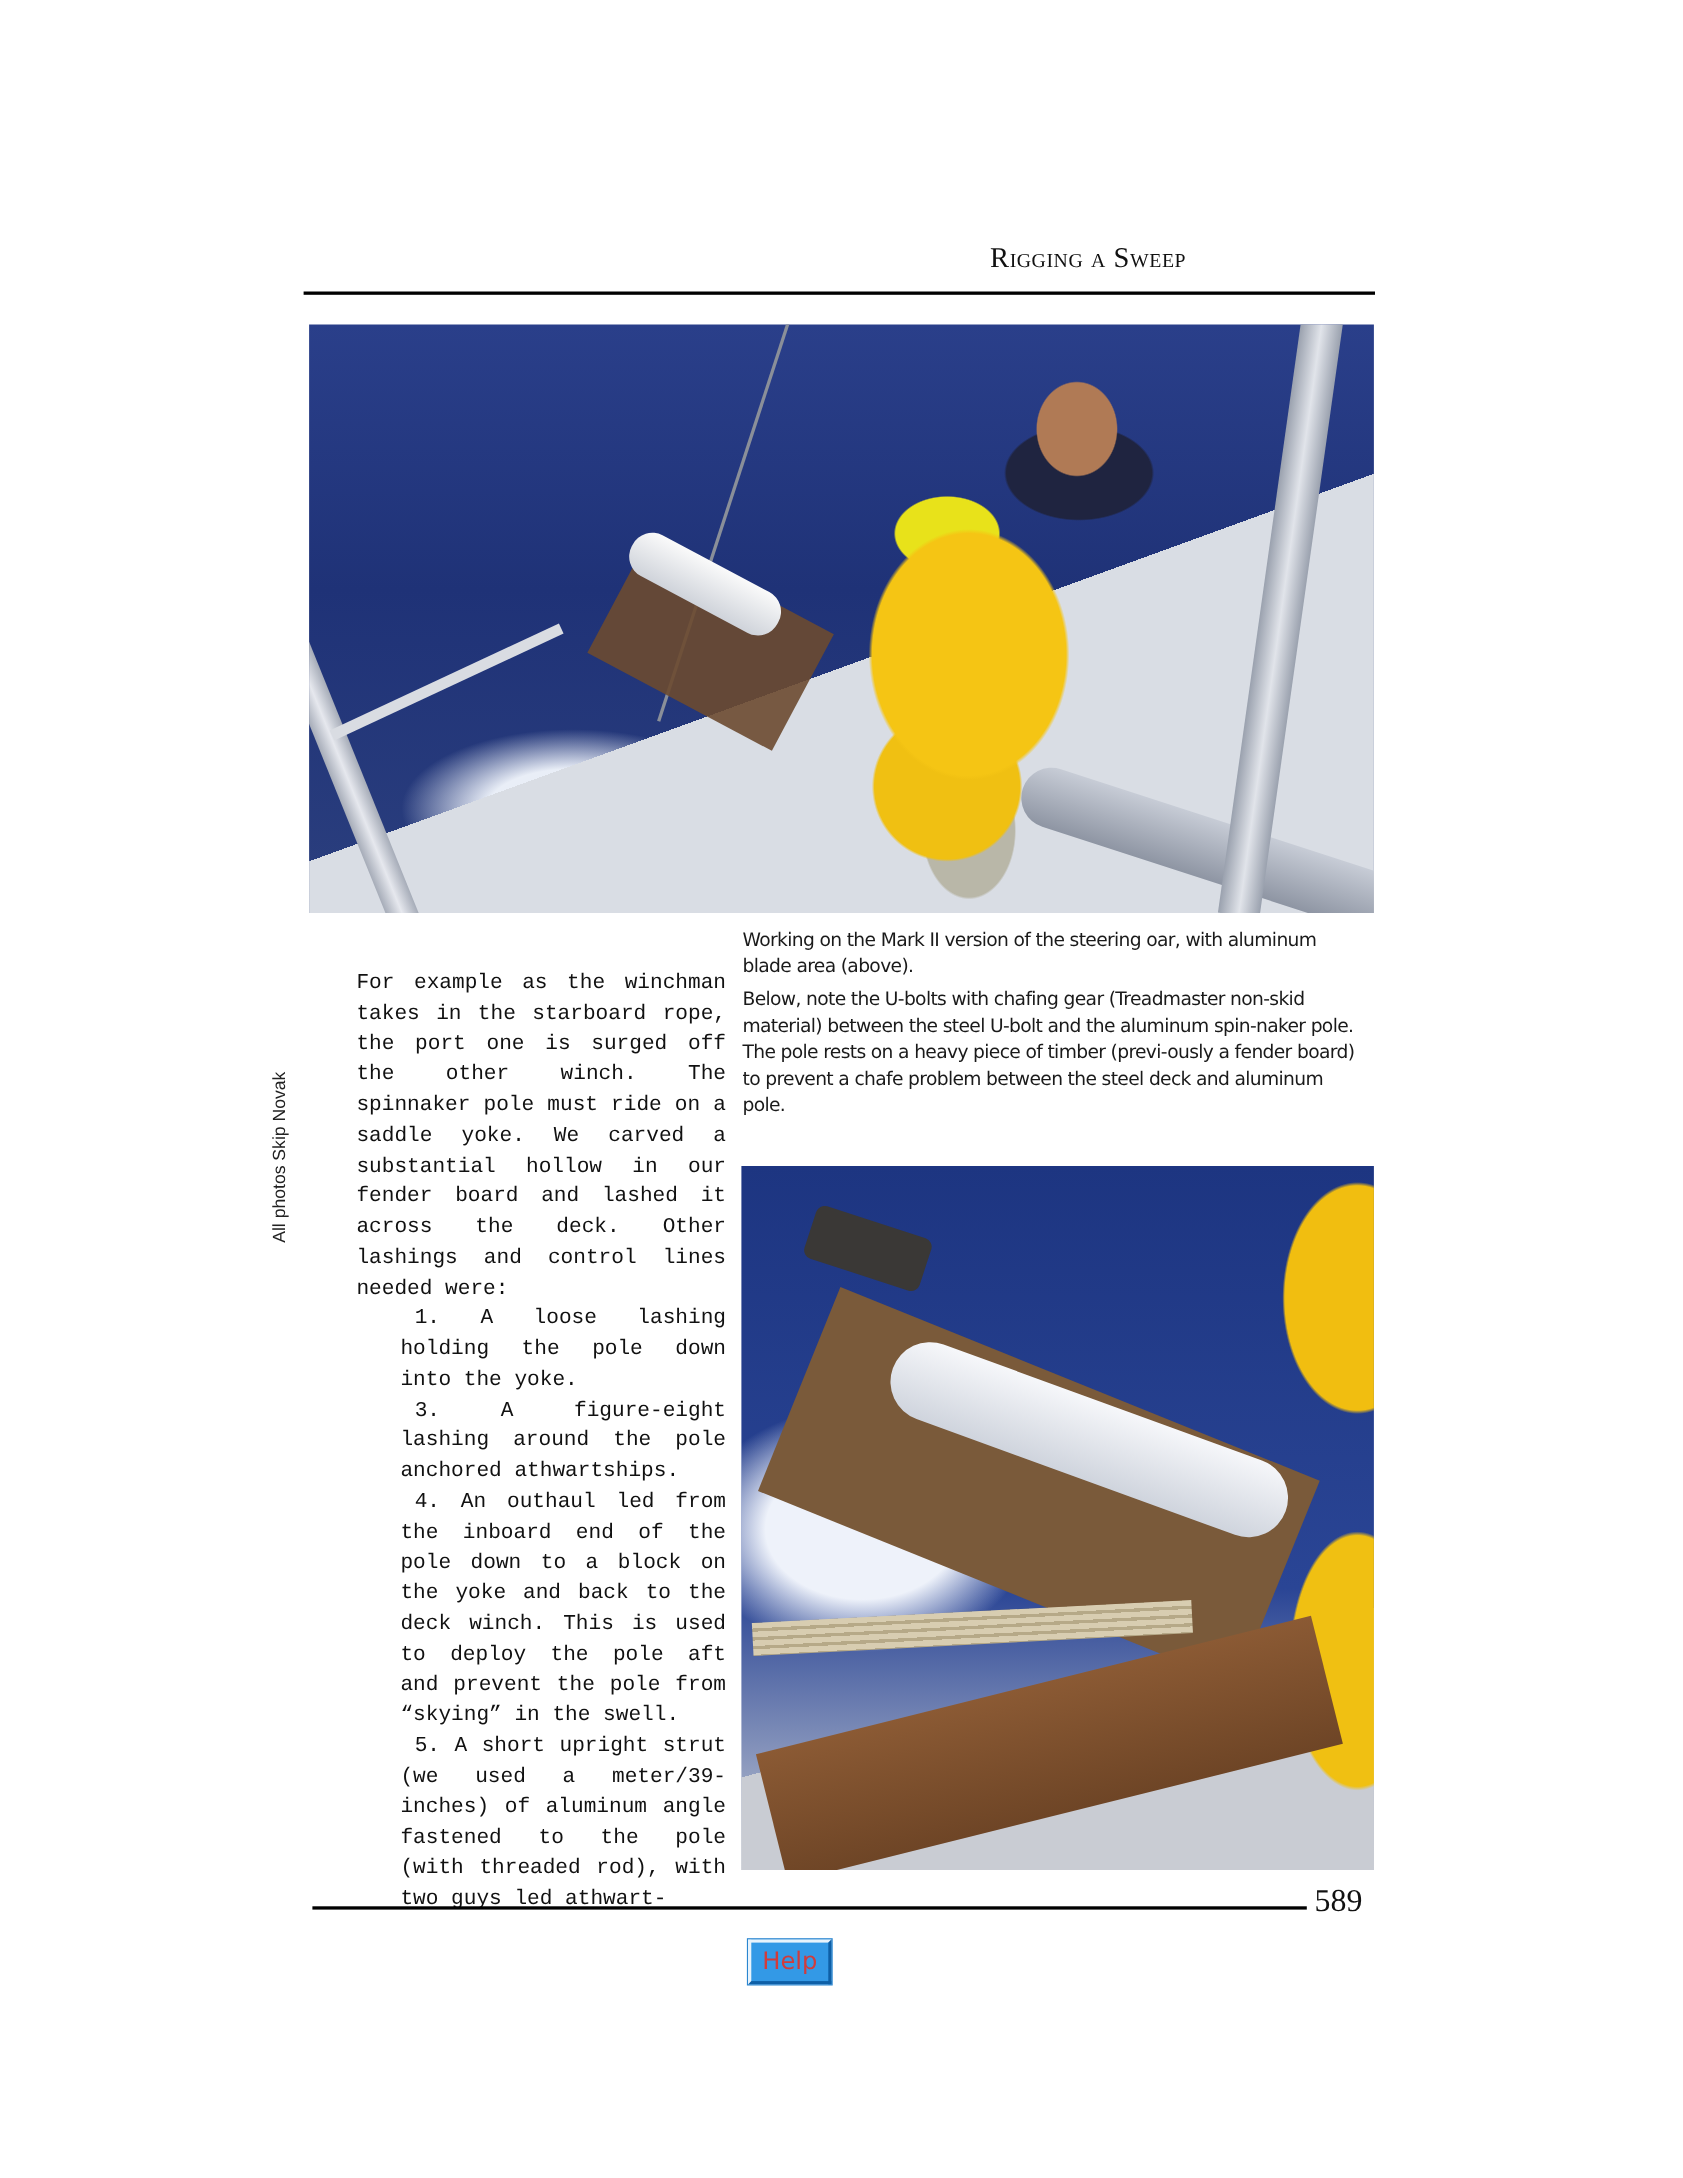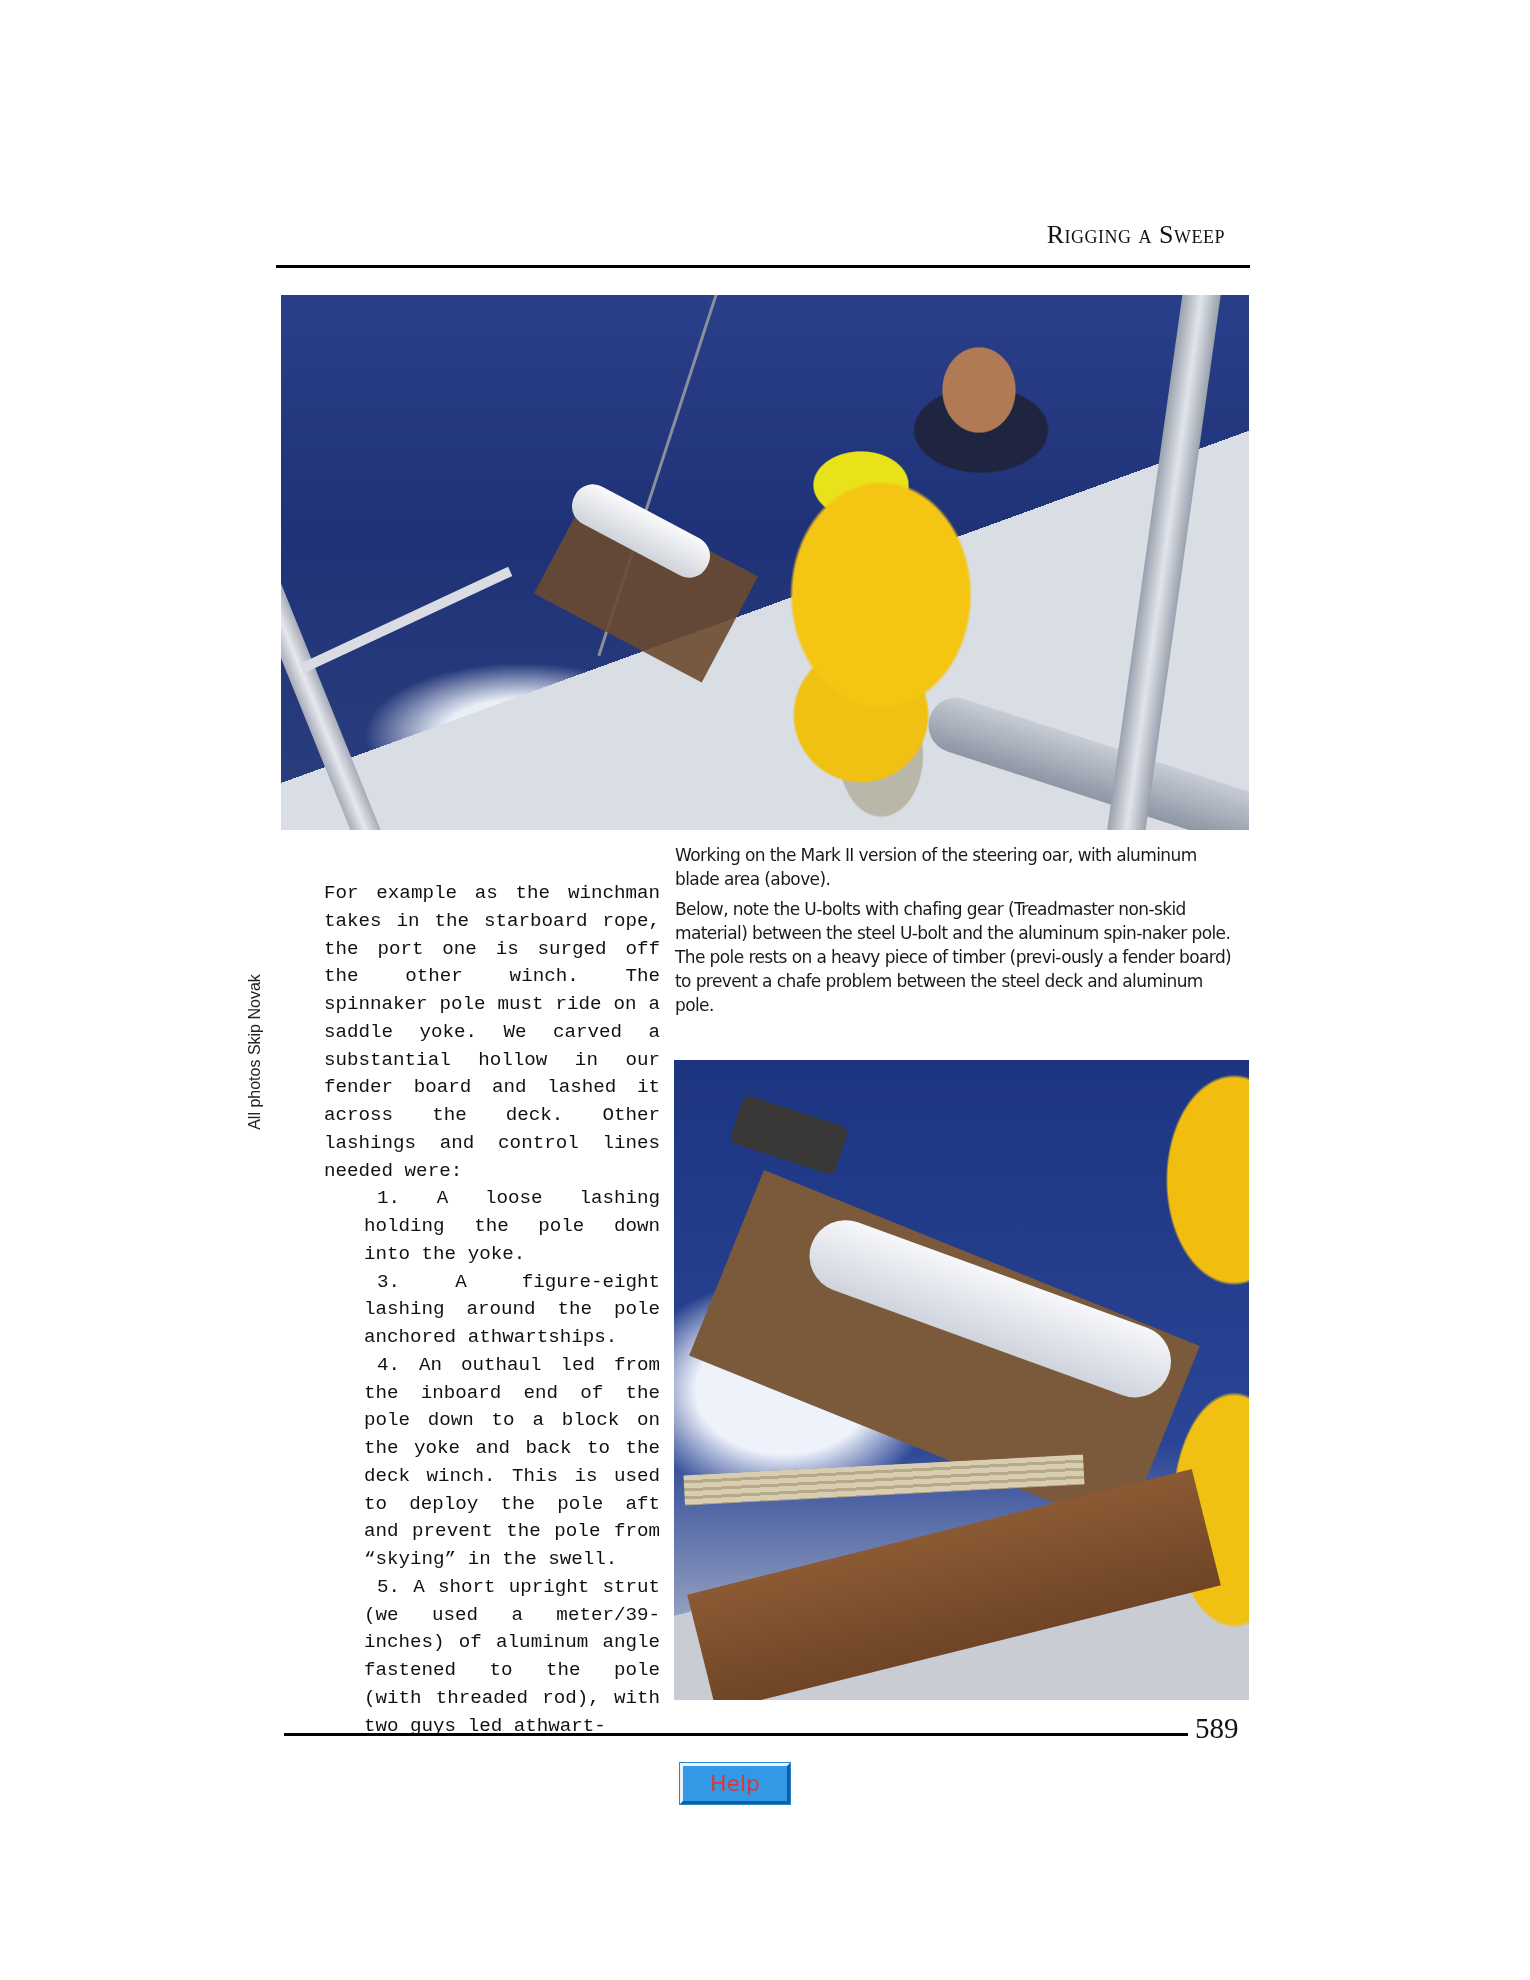"Rigging a Sweep" .running-head { text-align: right -> left }
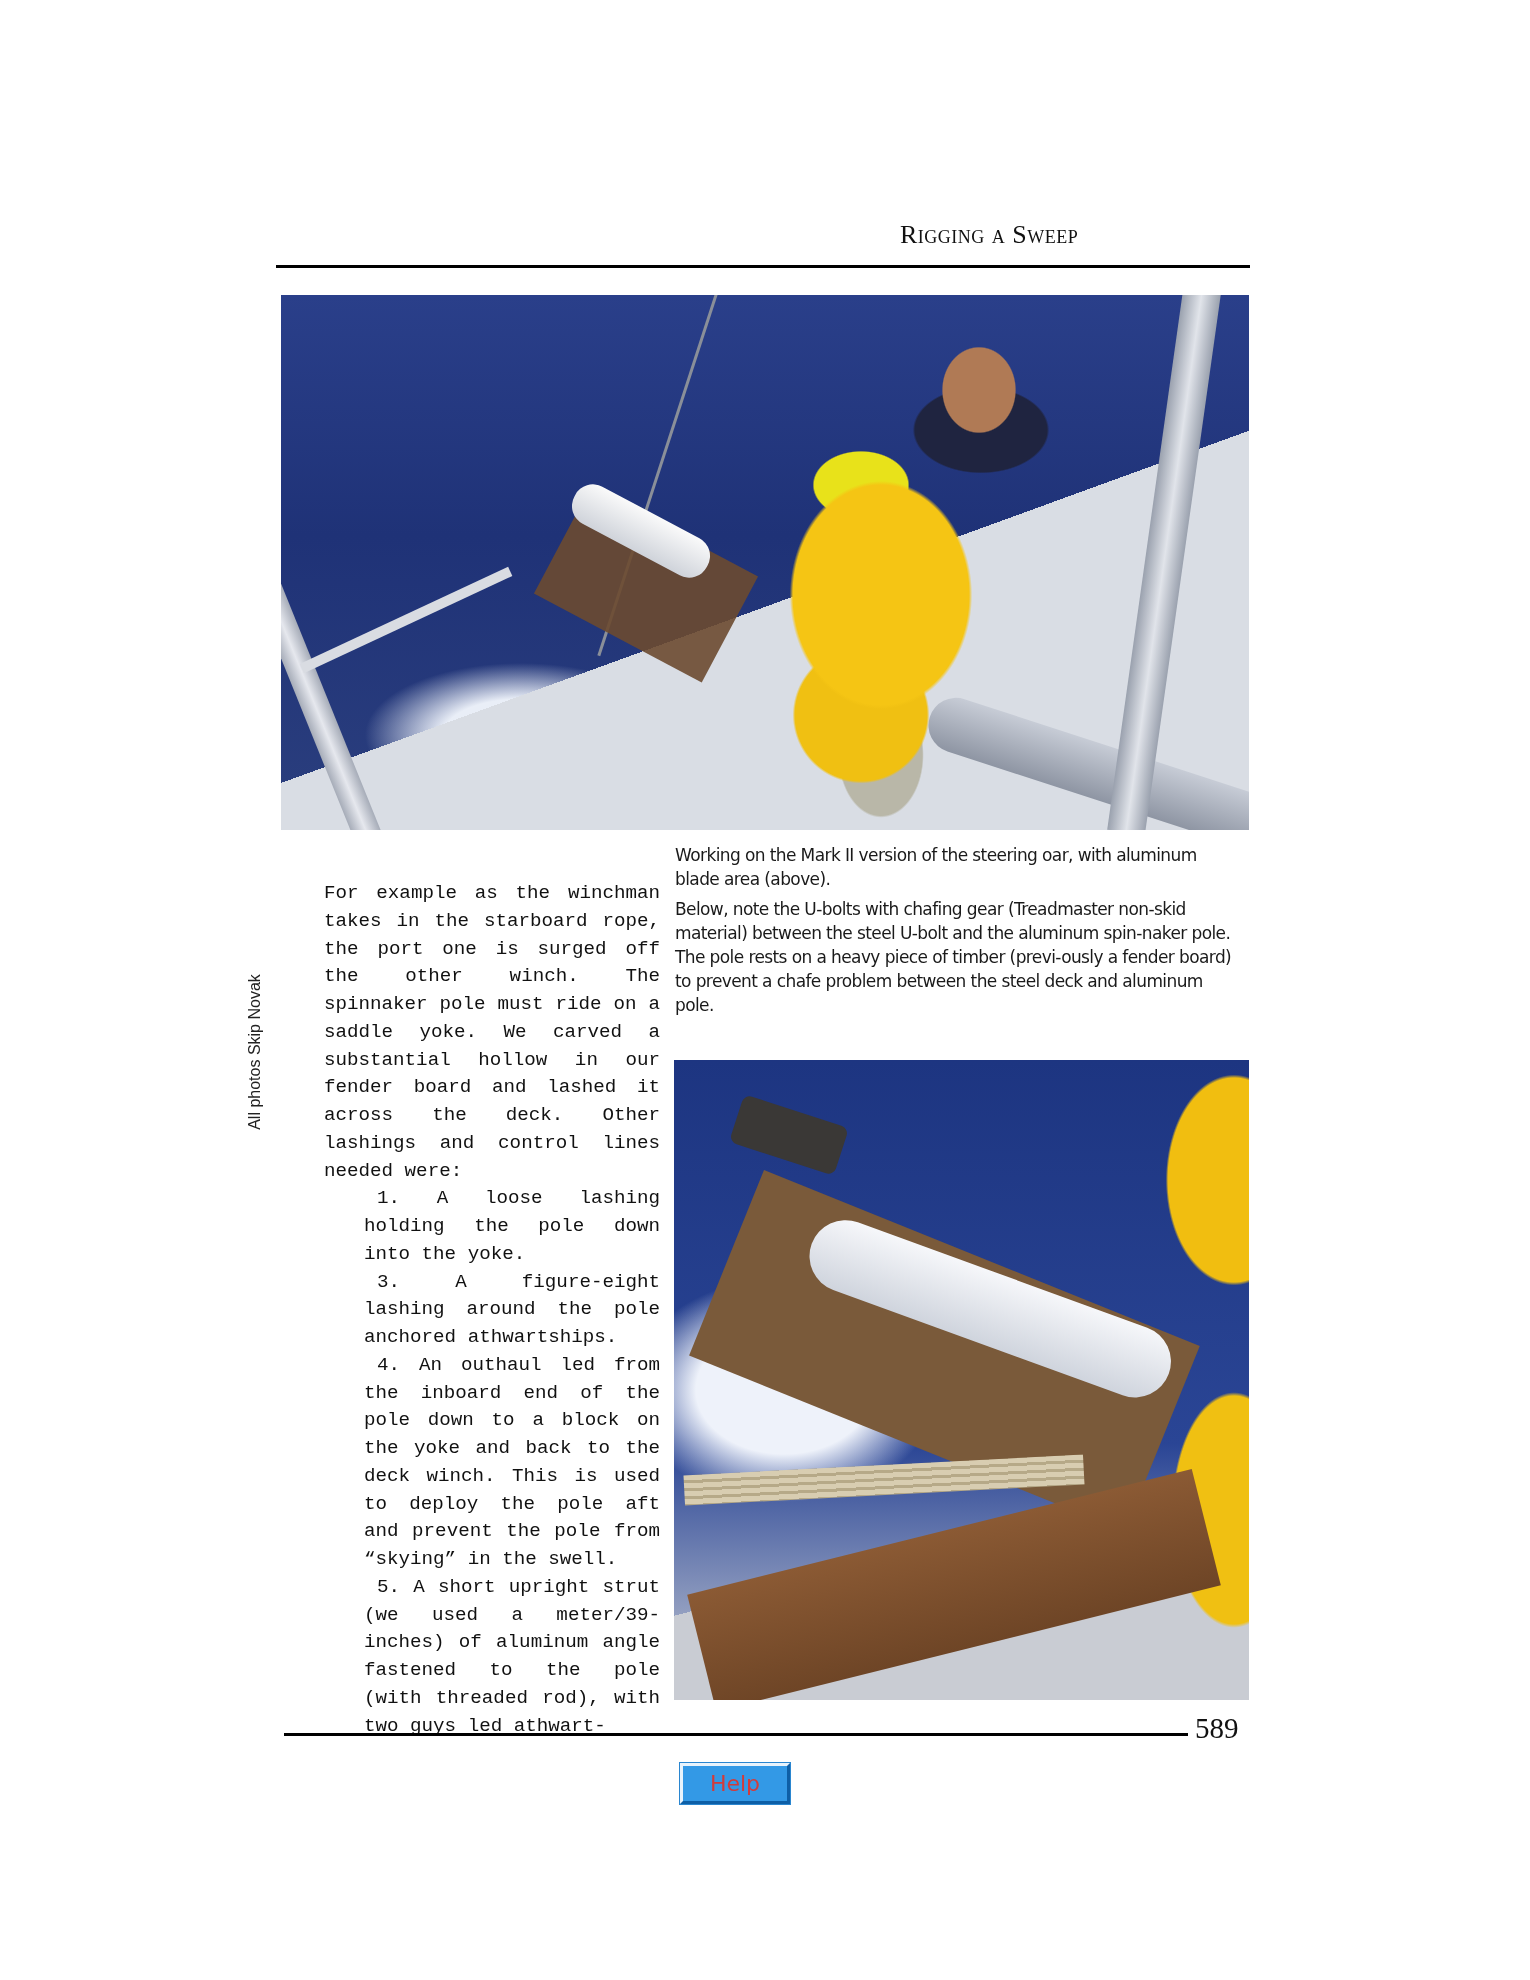"Help" .help-button { width: 110px -> 76px }
